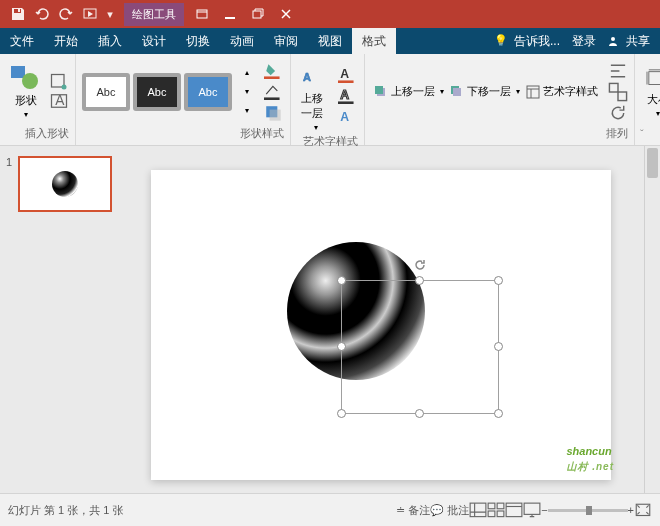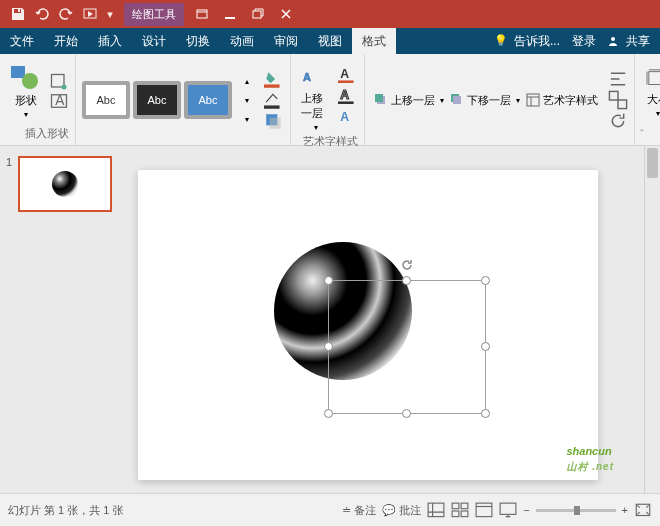"形状样式" div.group-label { html: none -> <div>形状样式</div> }
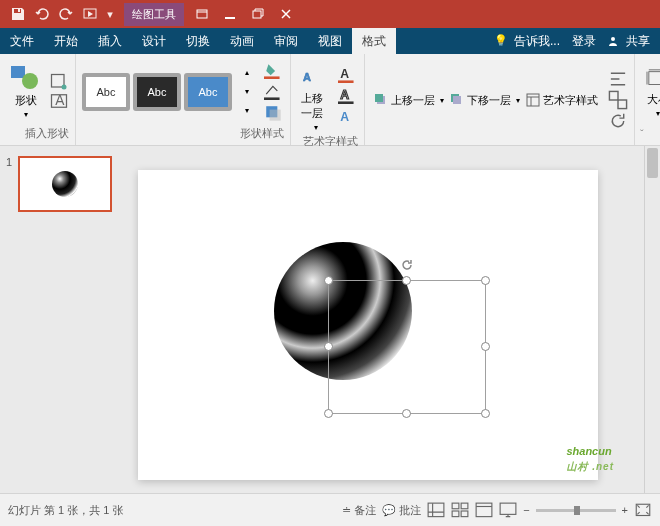"排列" div.group-label { html: none -> <div>排列</div> }
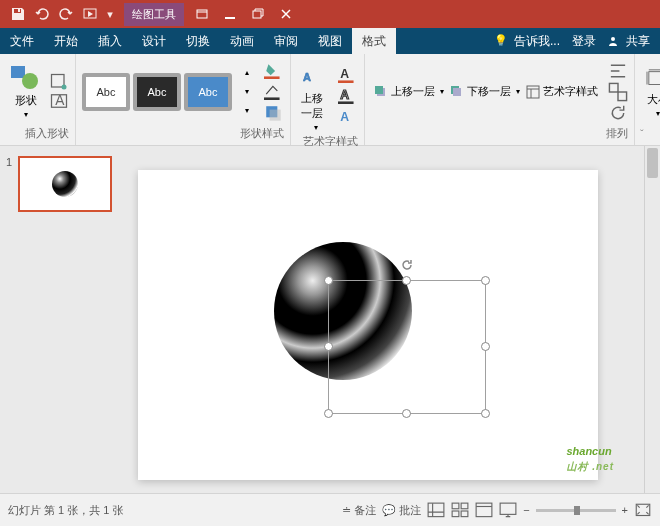"shancun" .slide-area { justify-content: flex-start -> center }
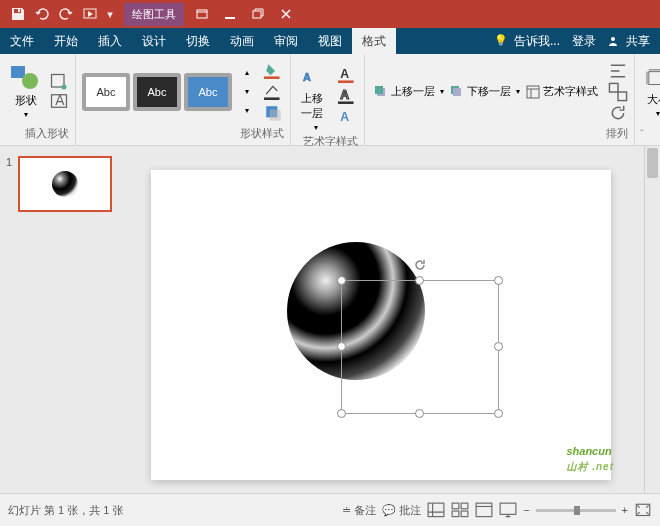"≐ 备注" .sb-right { gap: 6px -> 0 }
